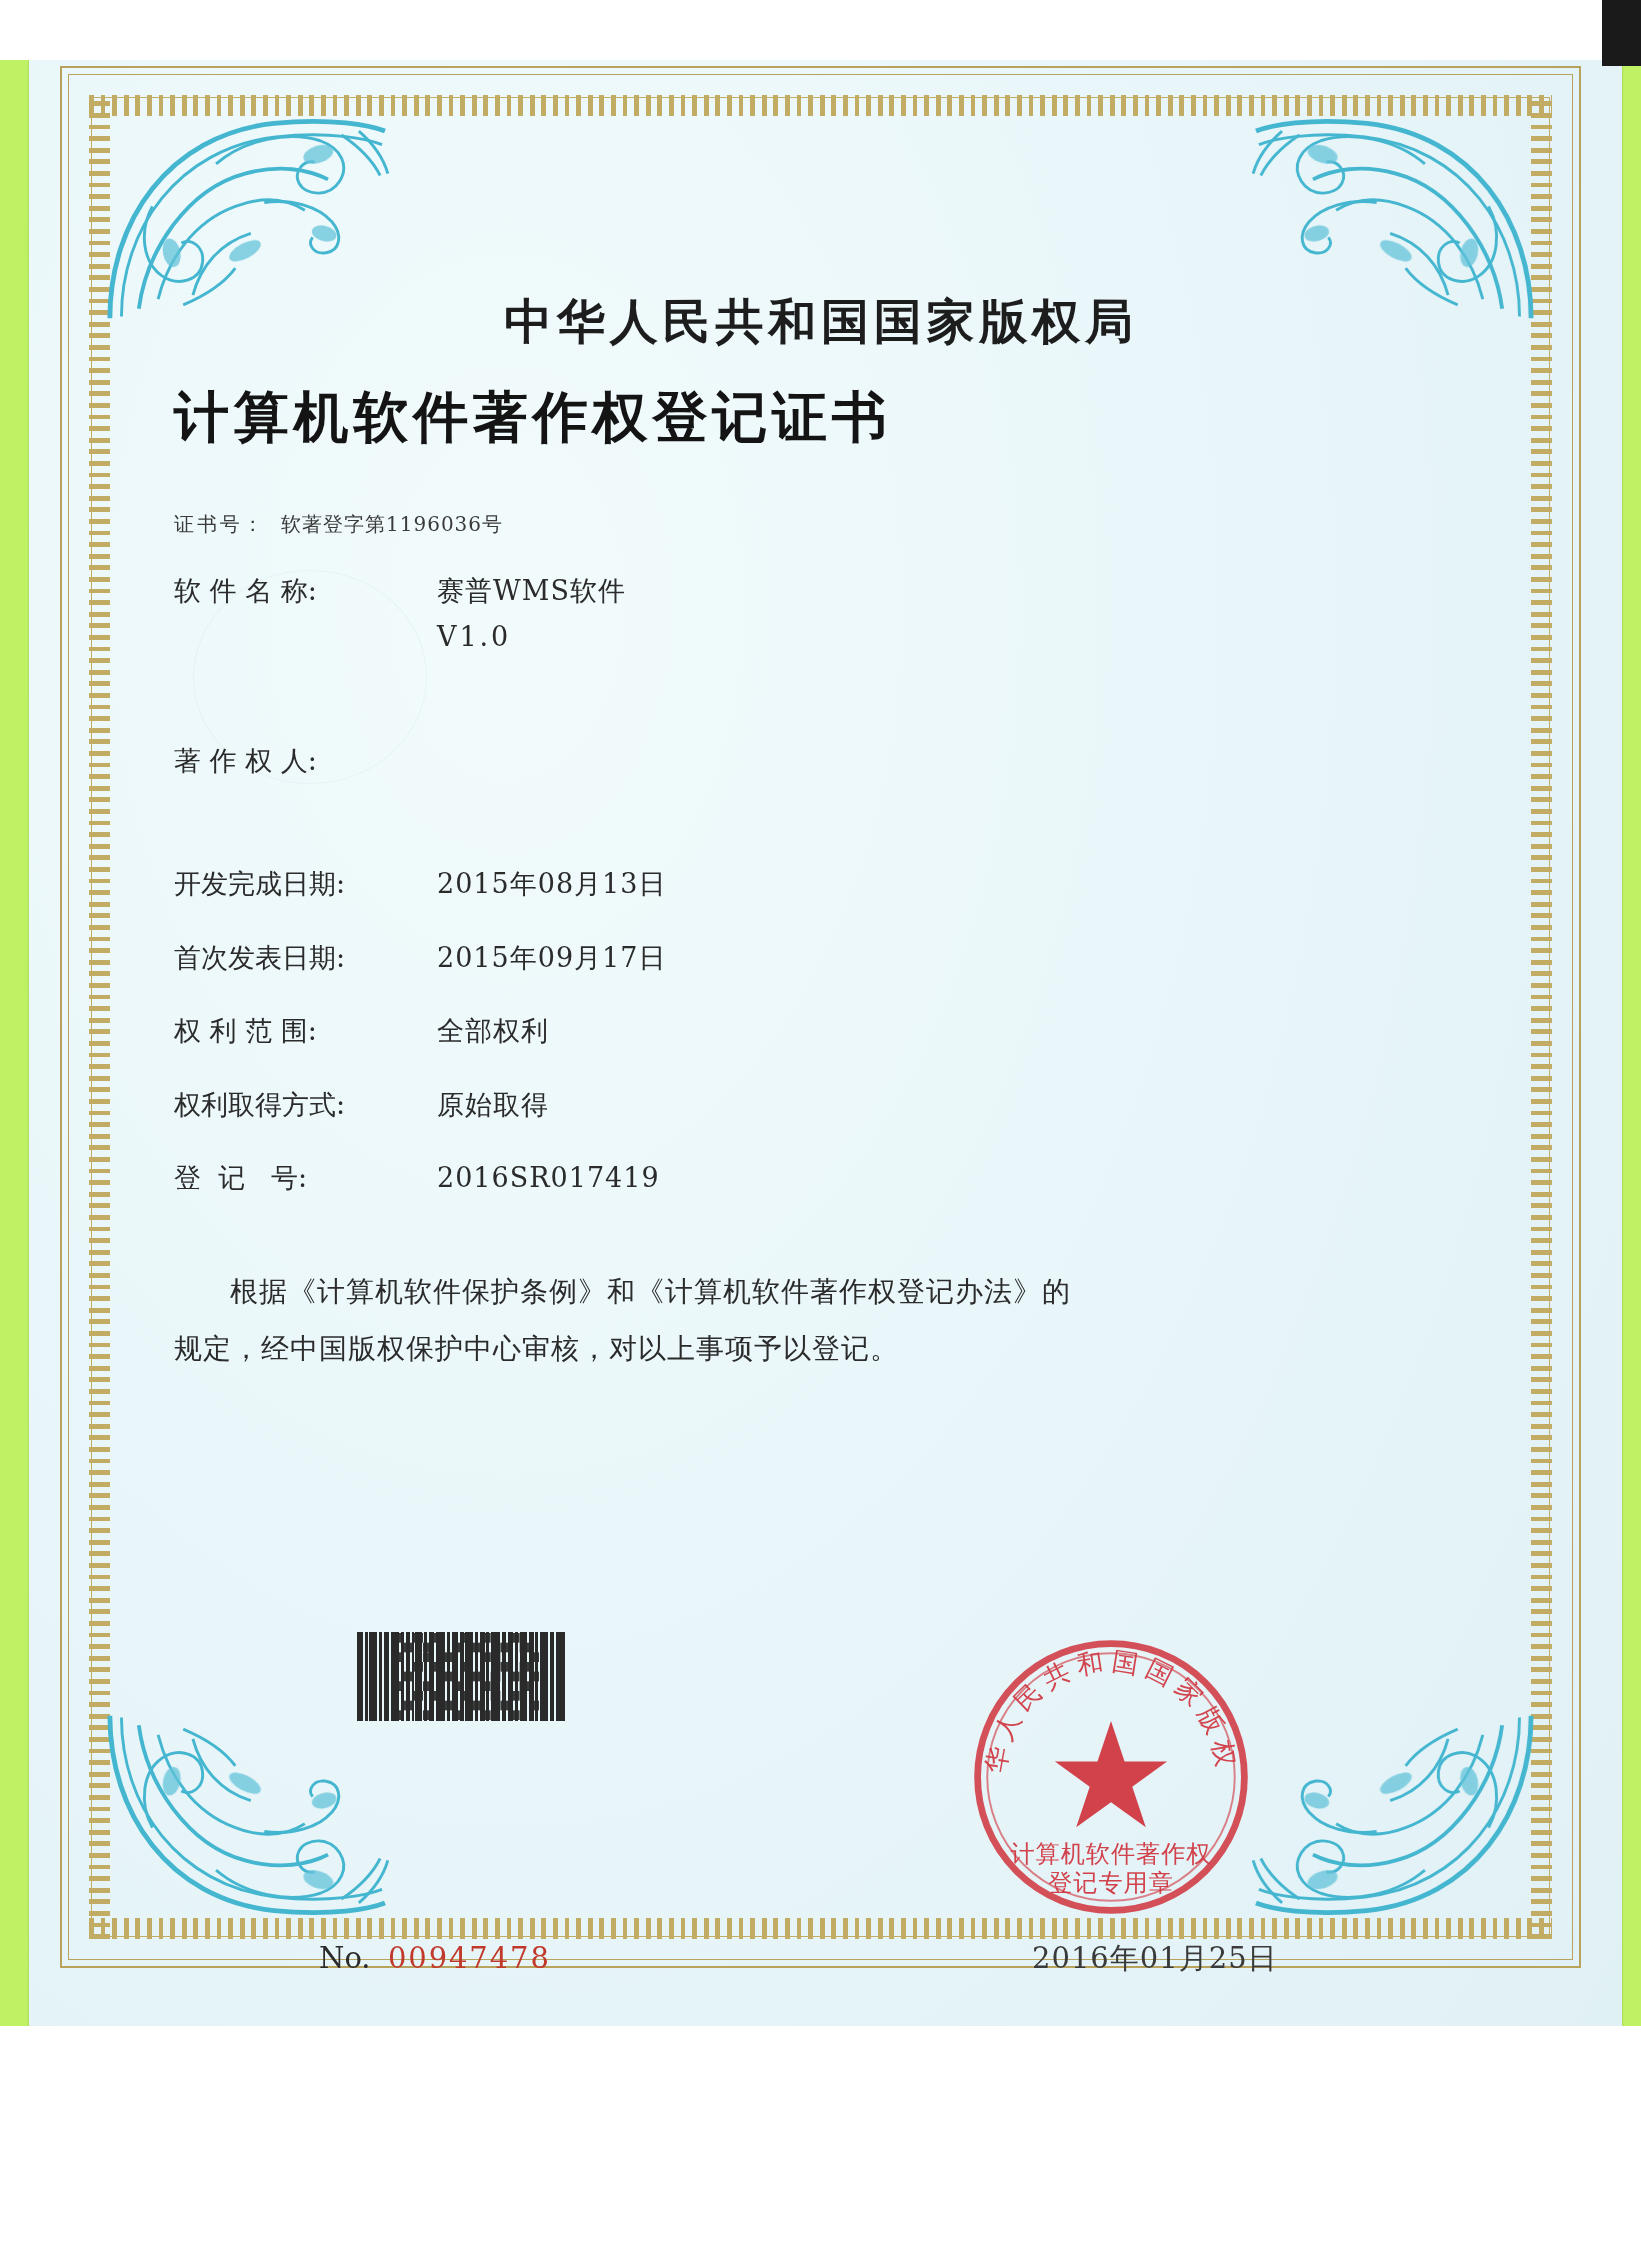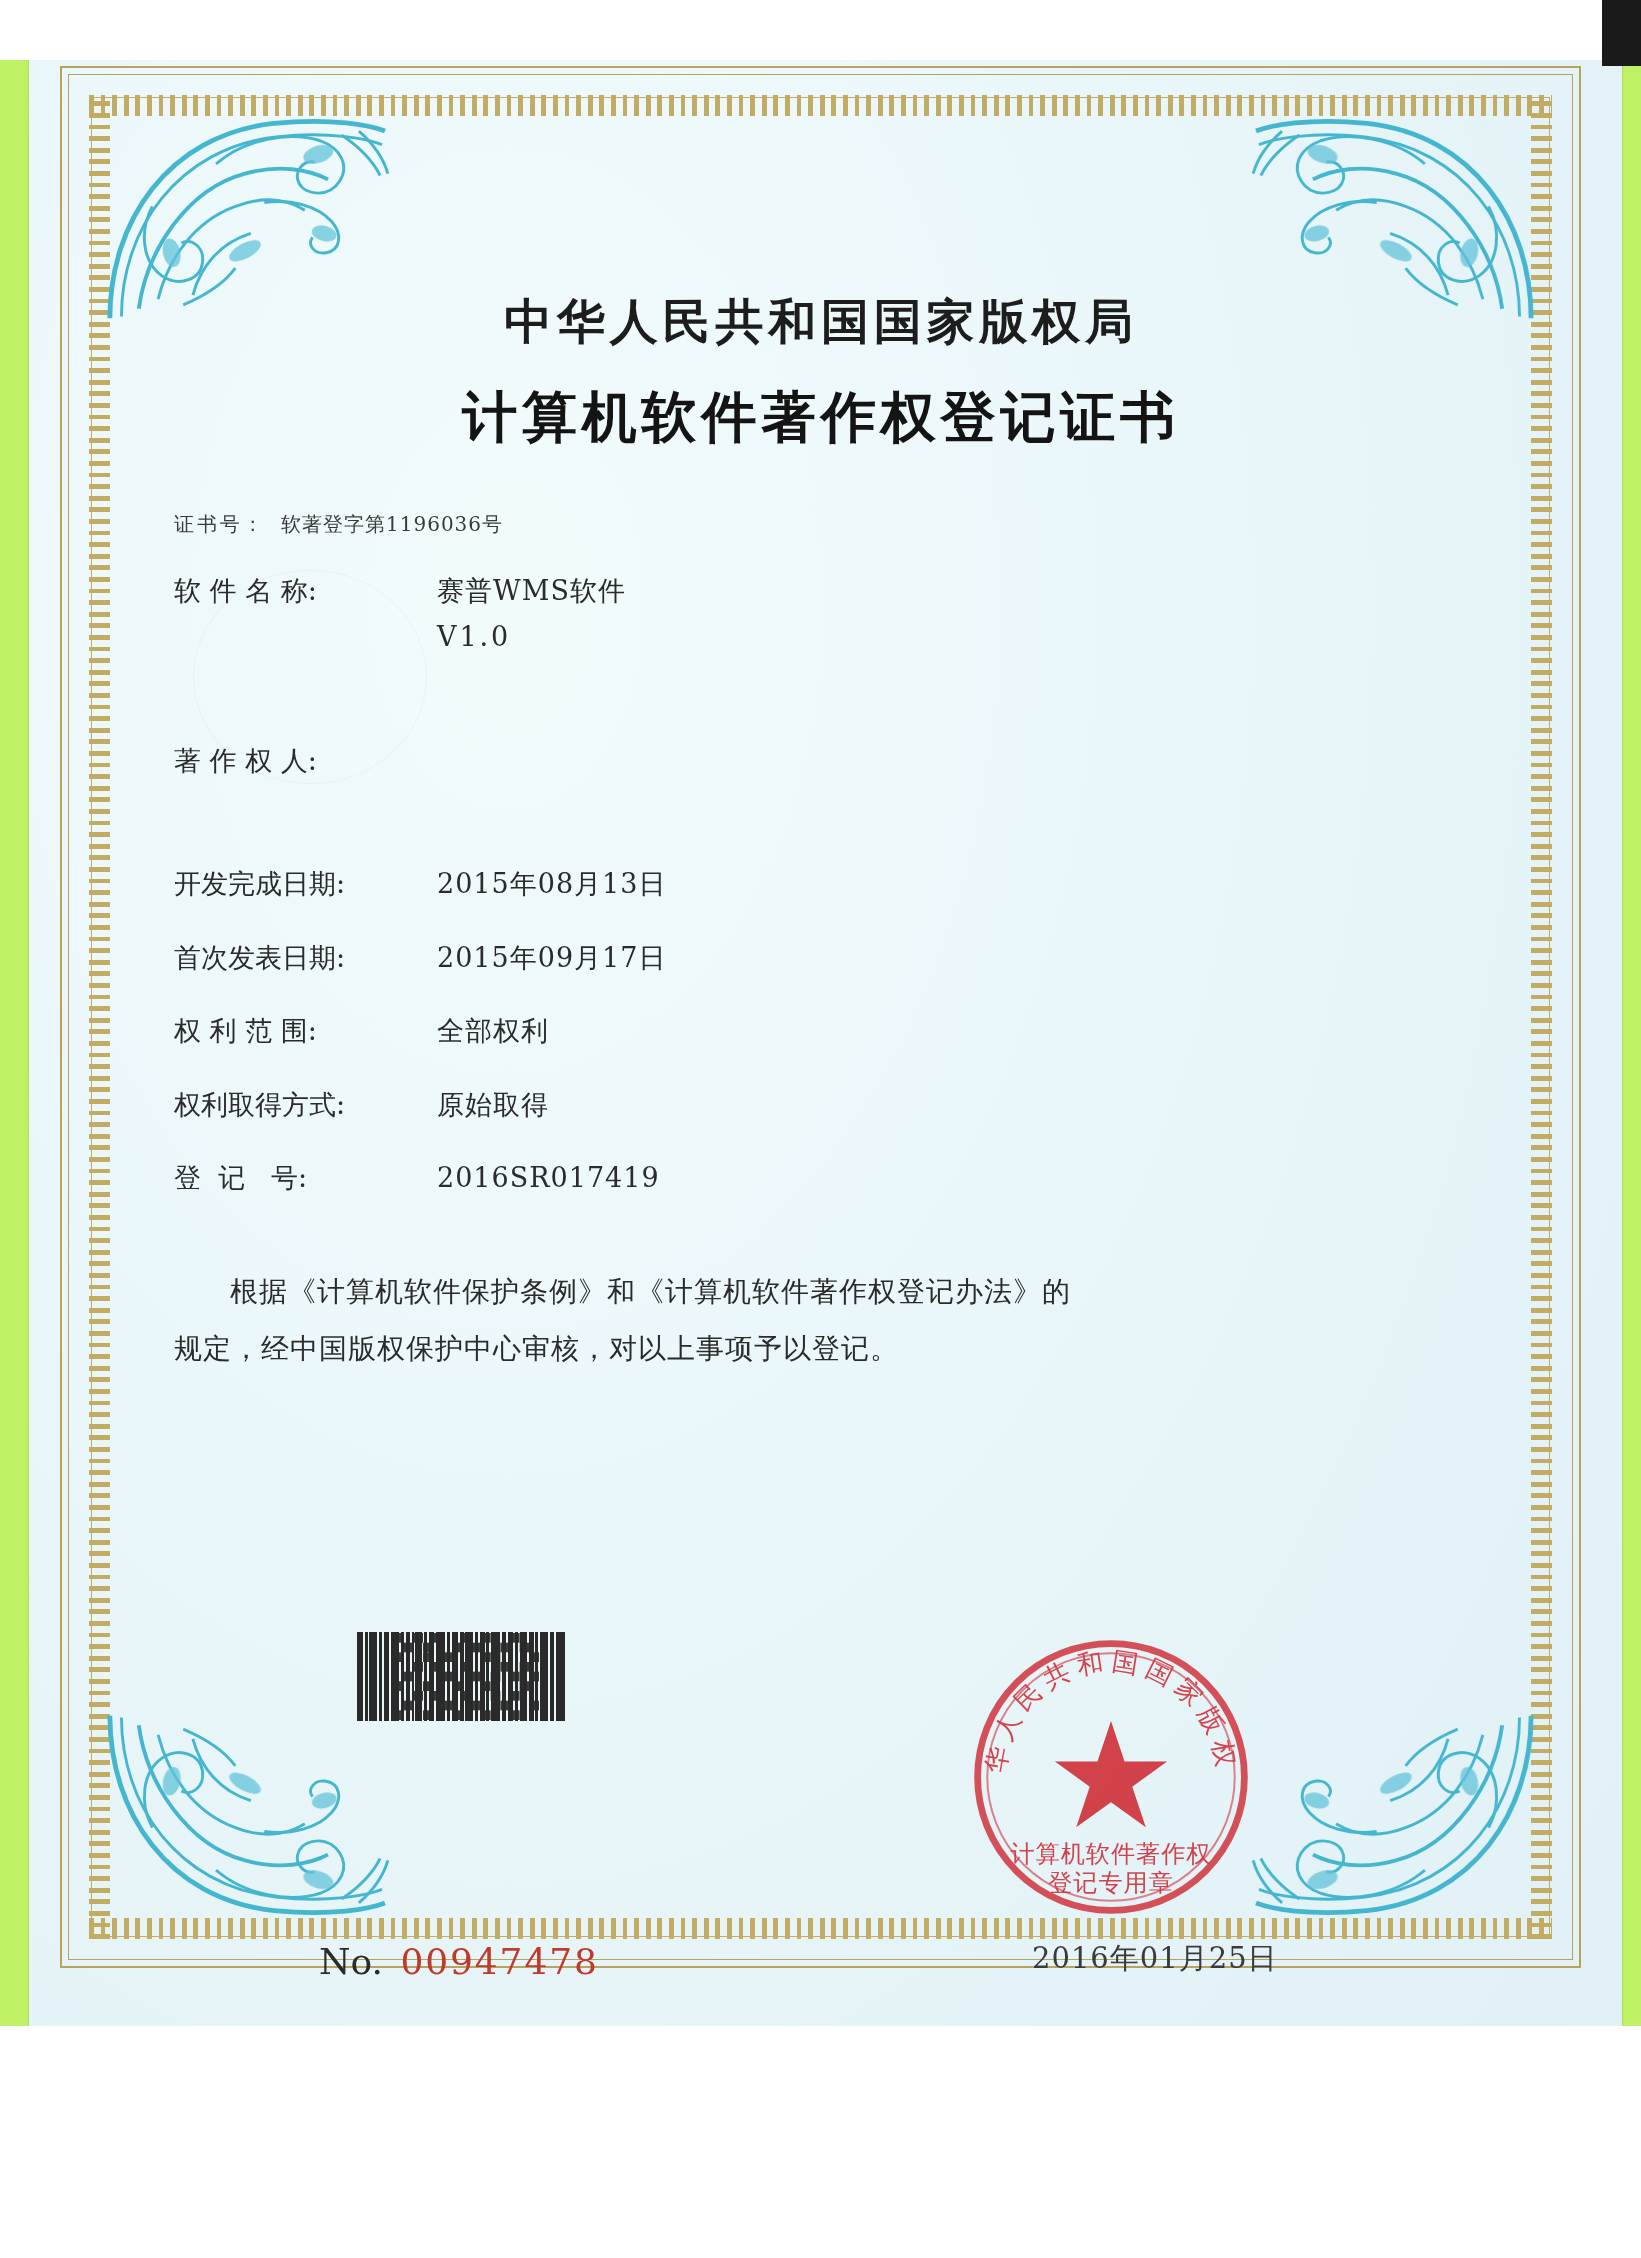"计算机软件著作权登记证书" .title-sub { text-align: center -> left }
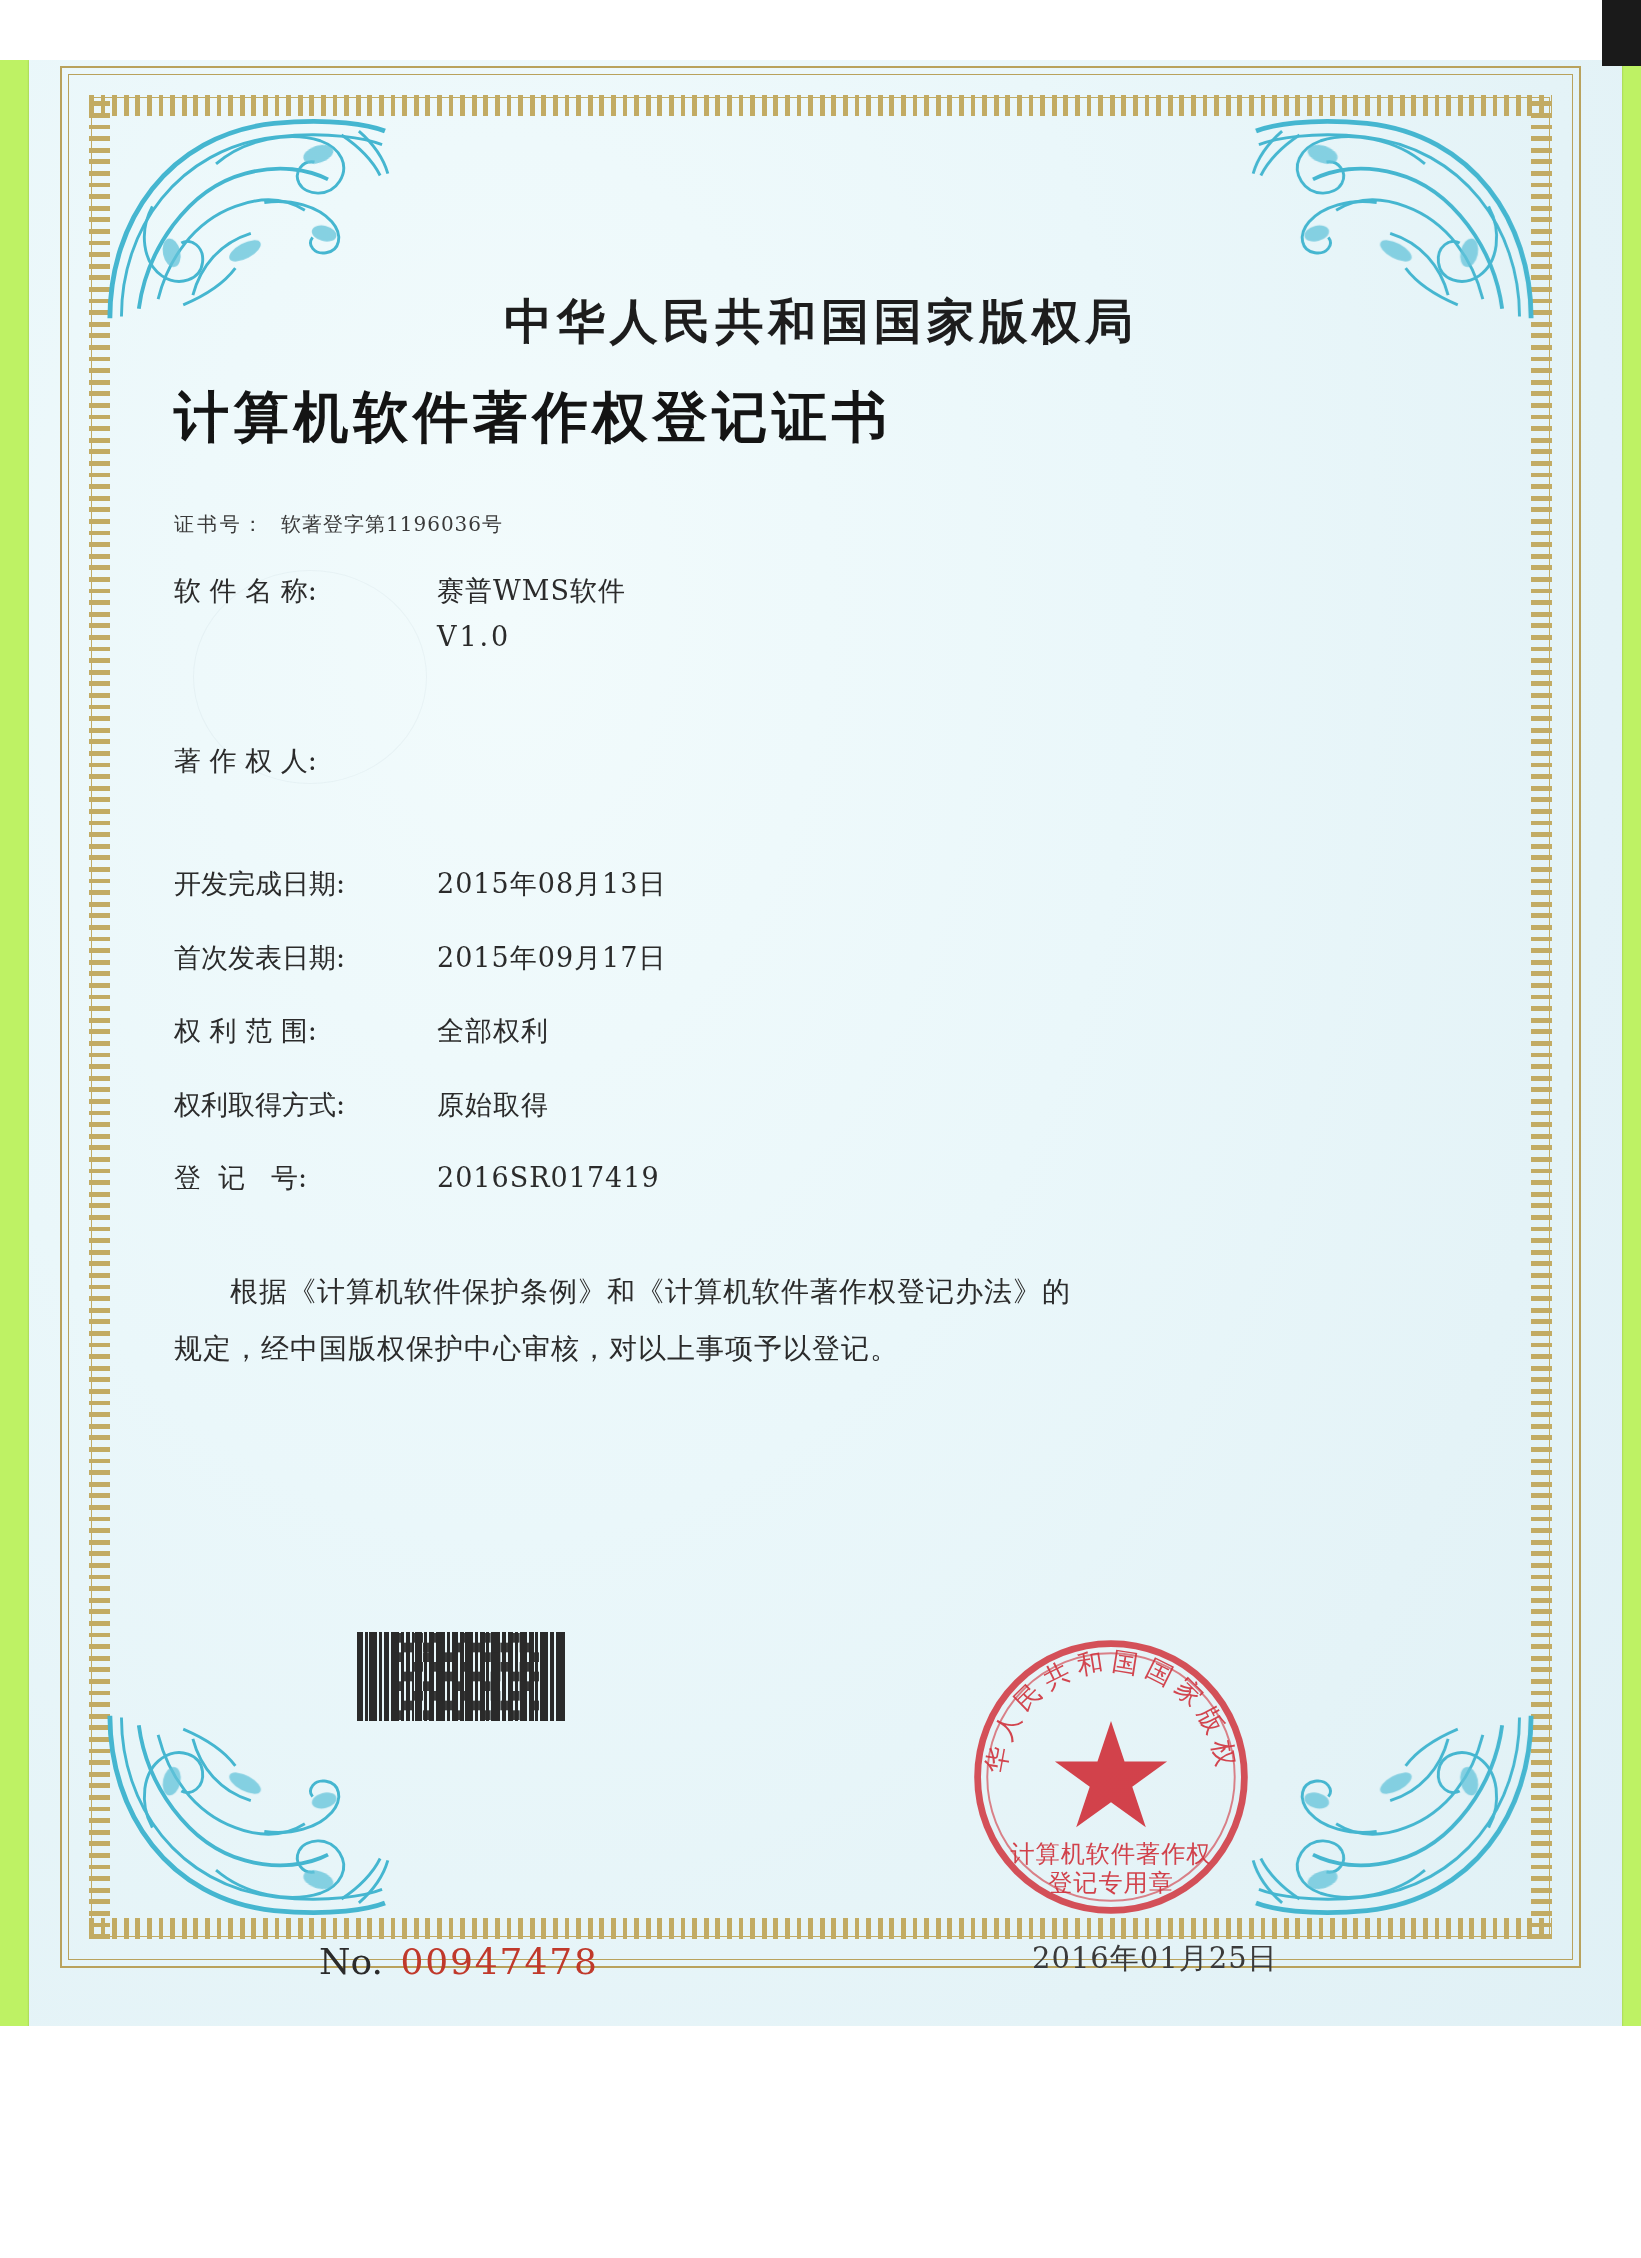"No. 00947478" .footer-no { font-size: 36px -> 29px }
